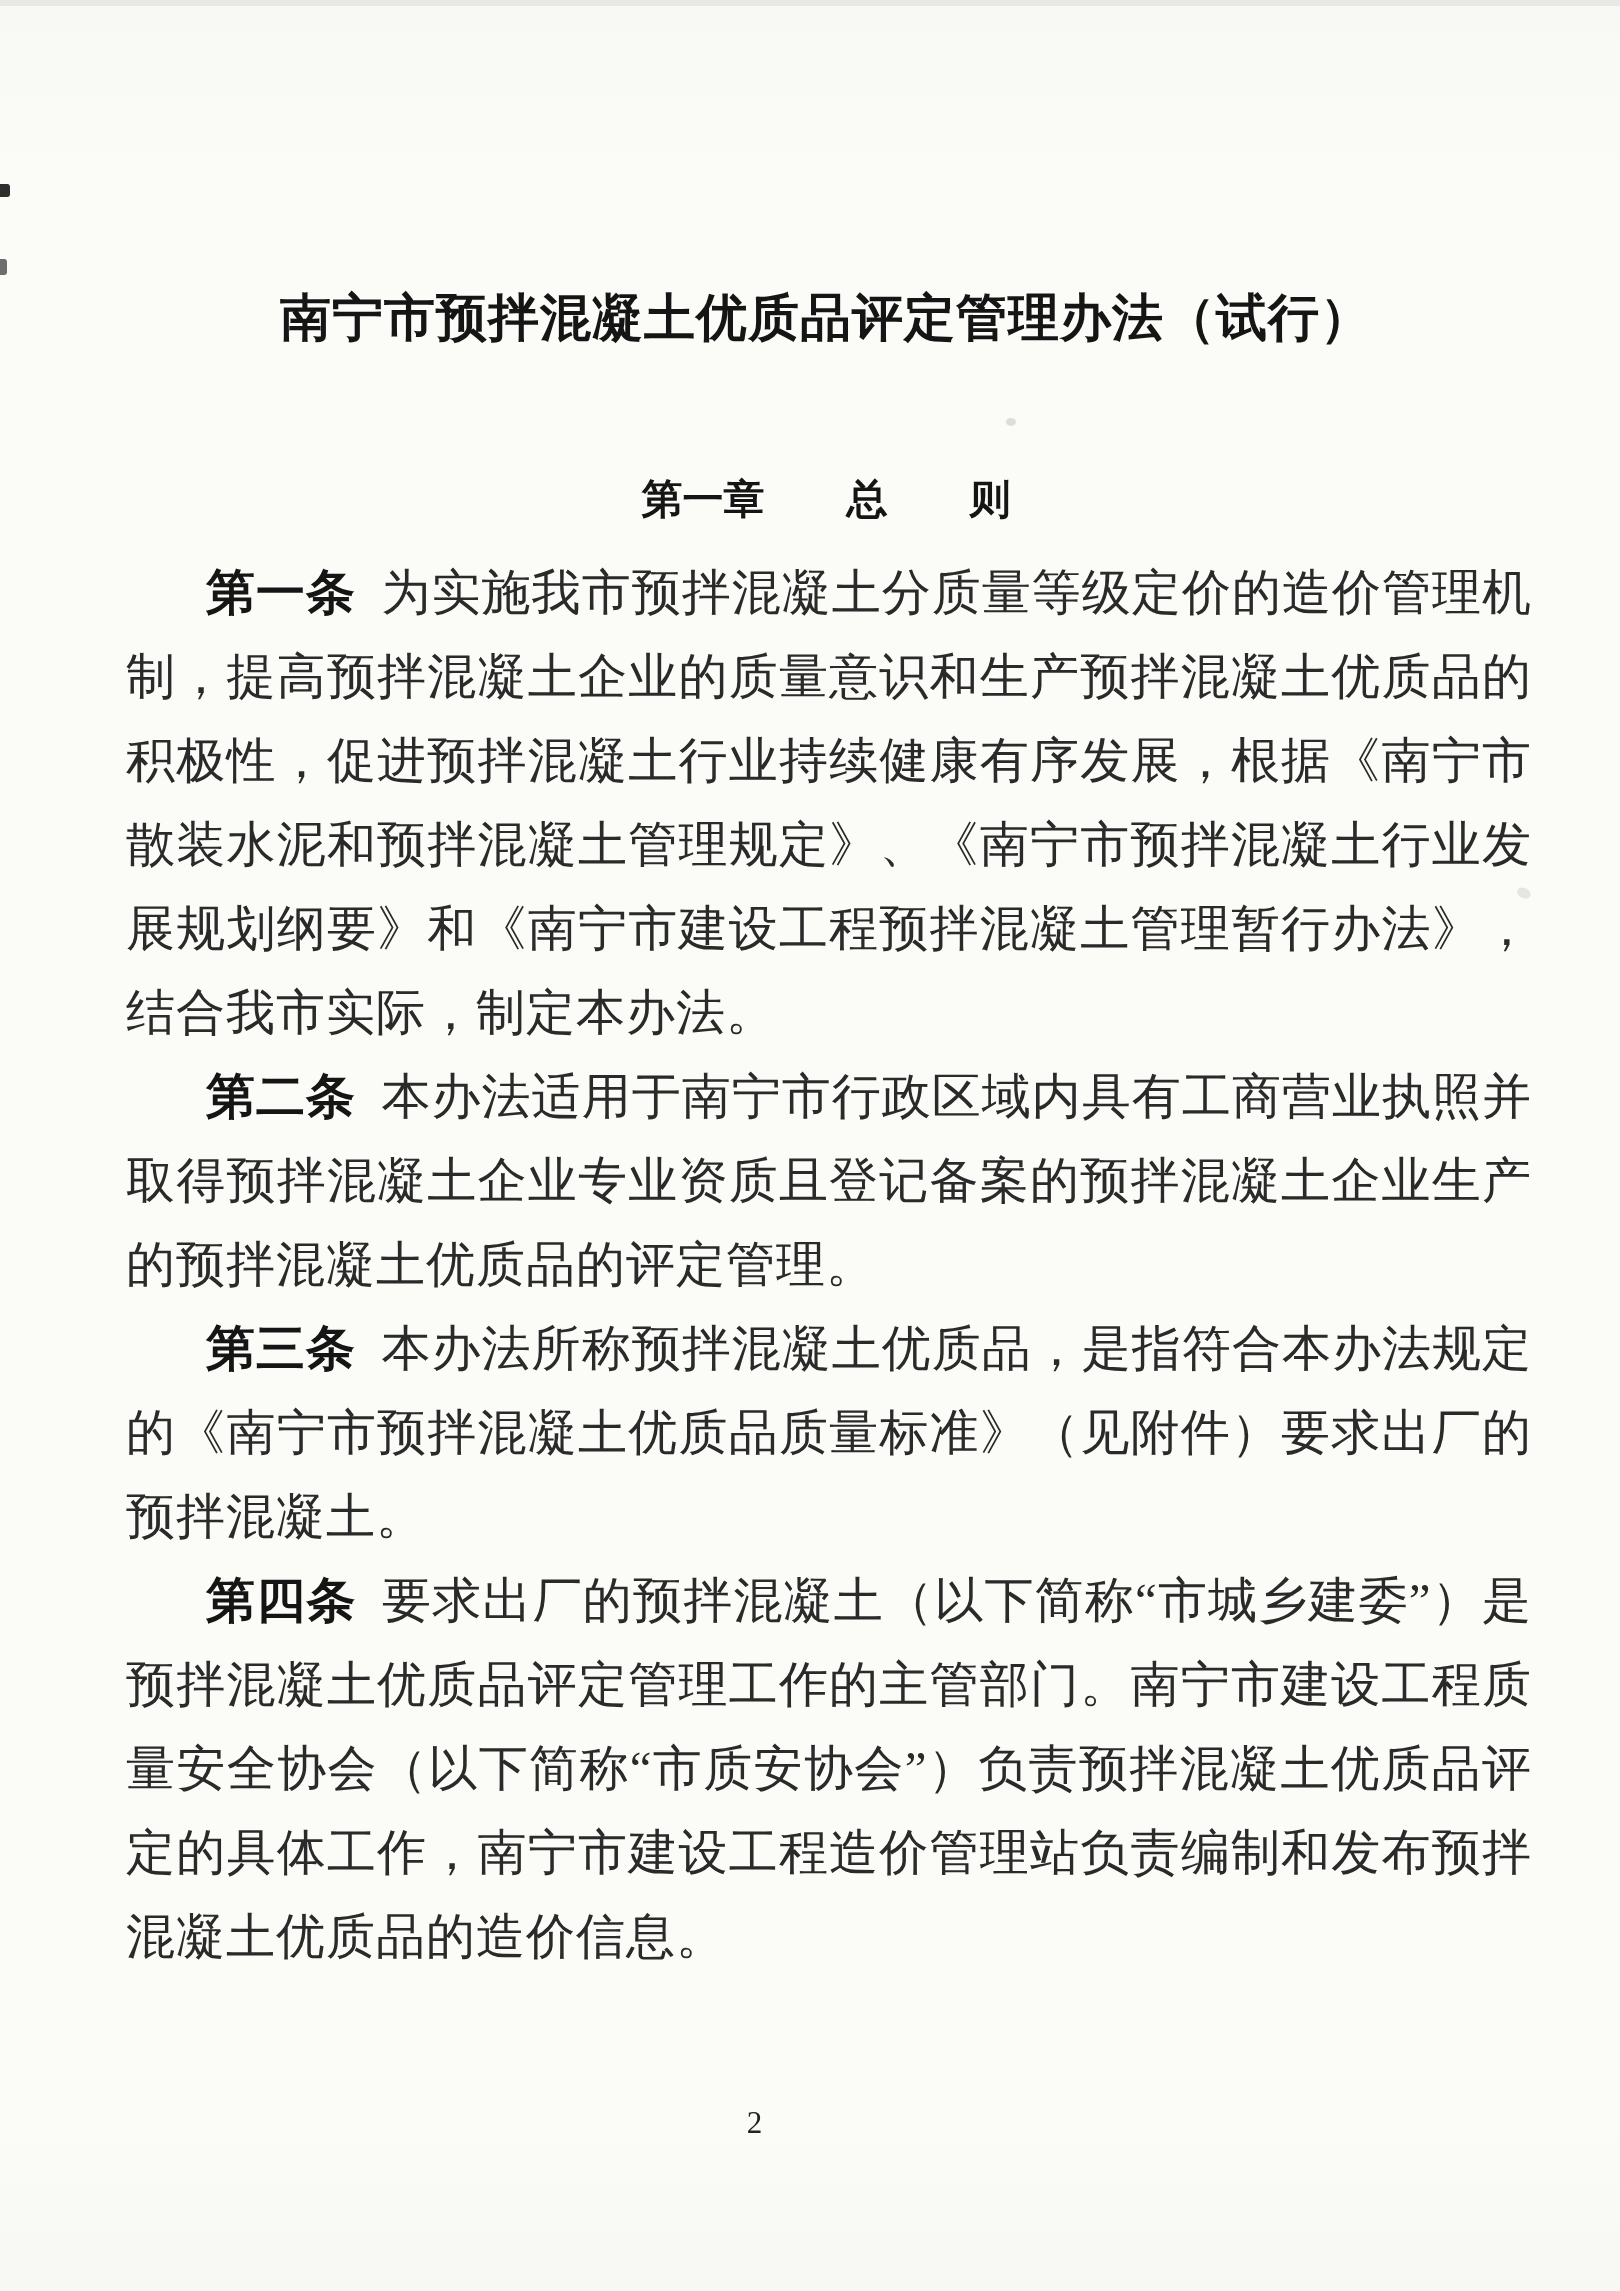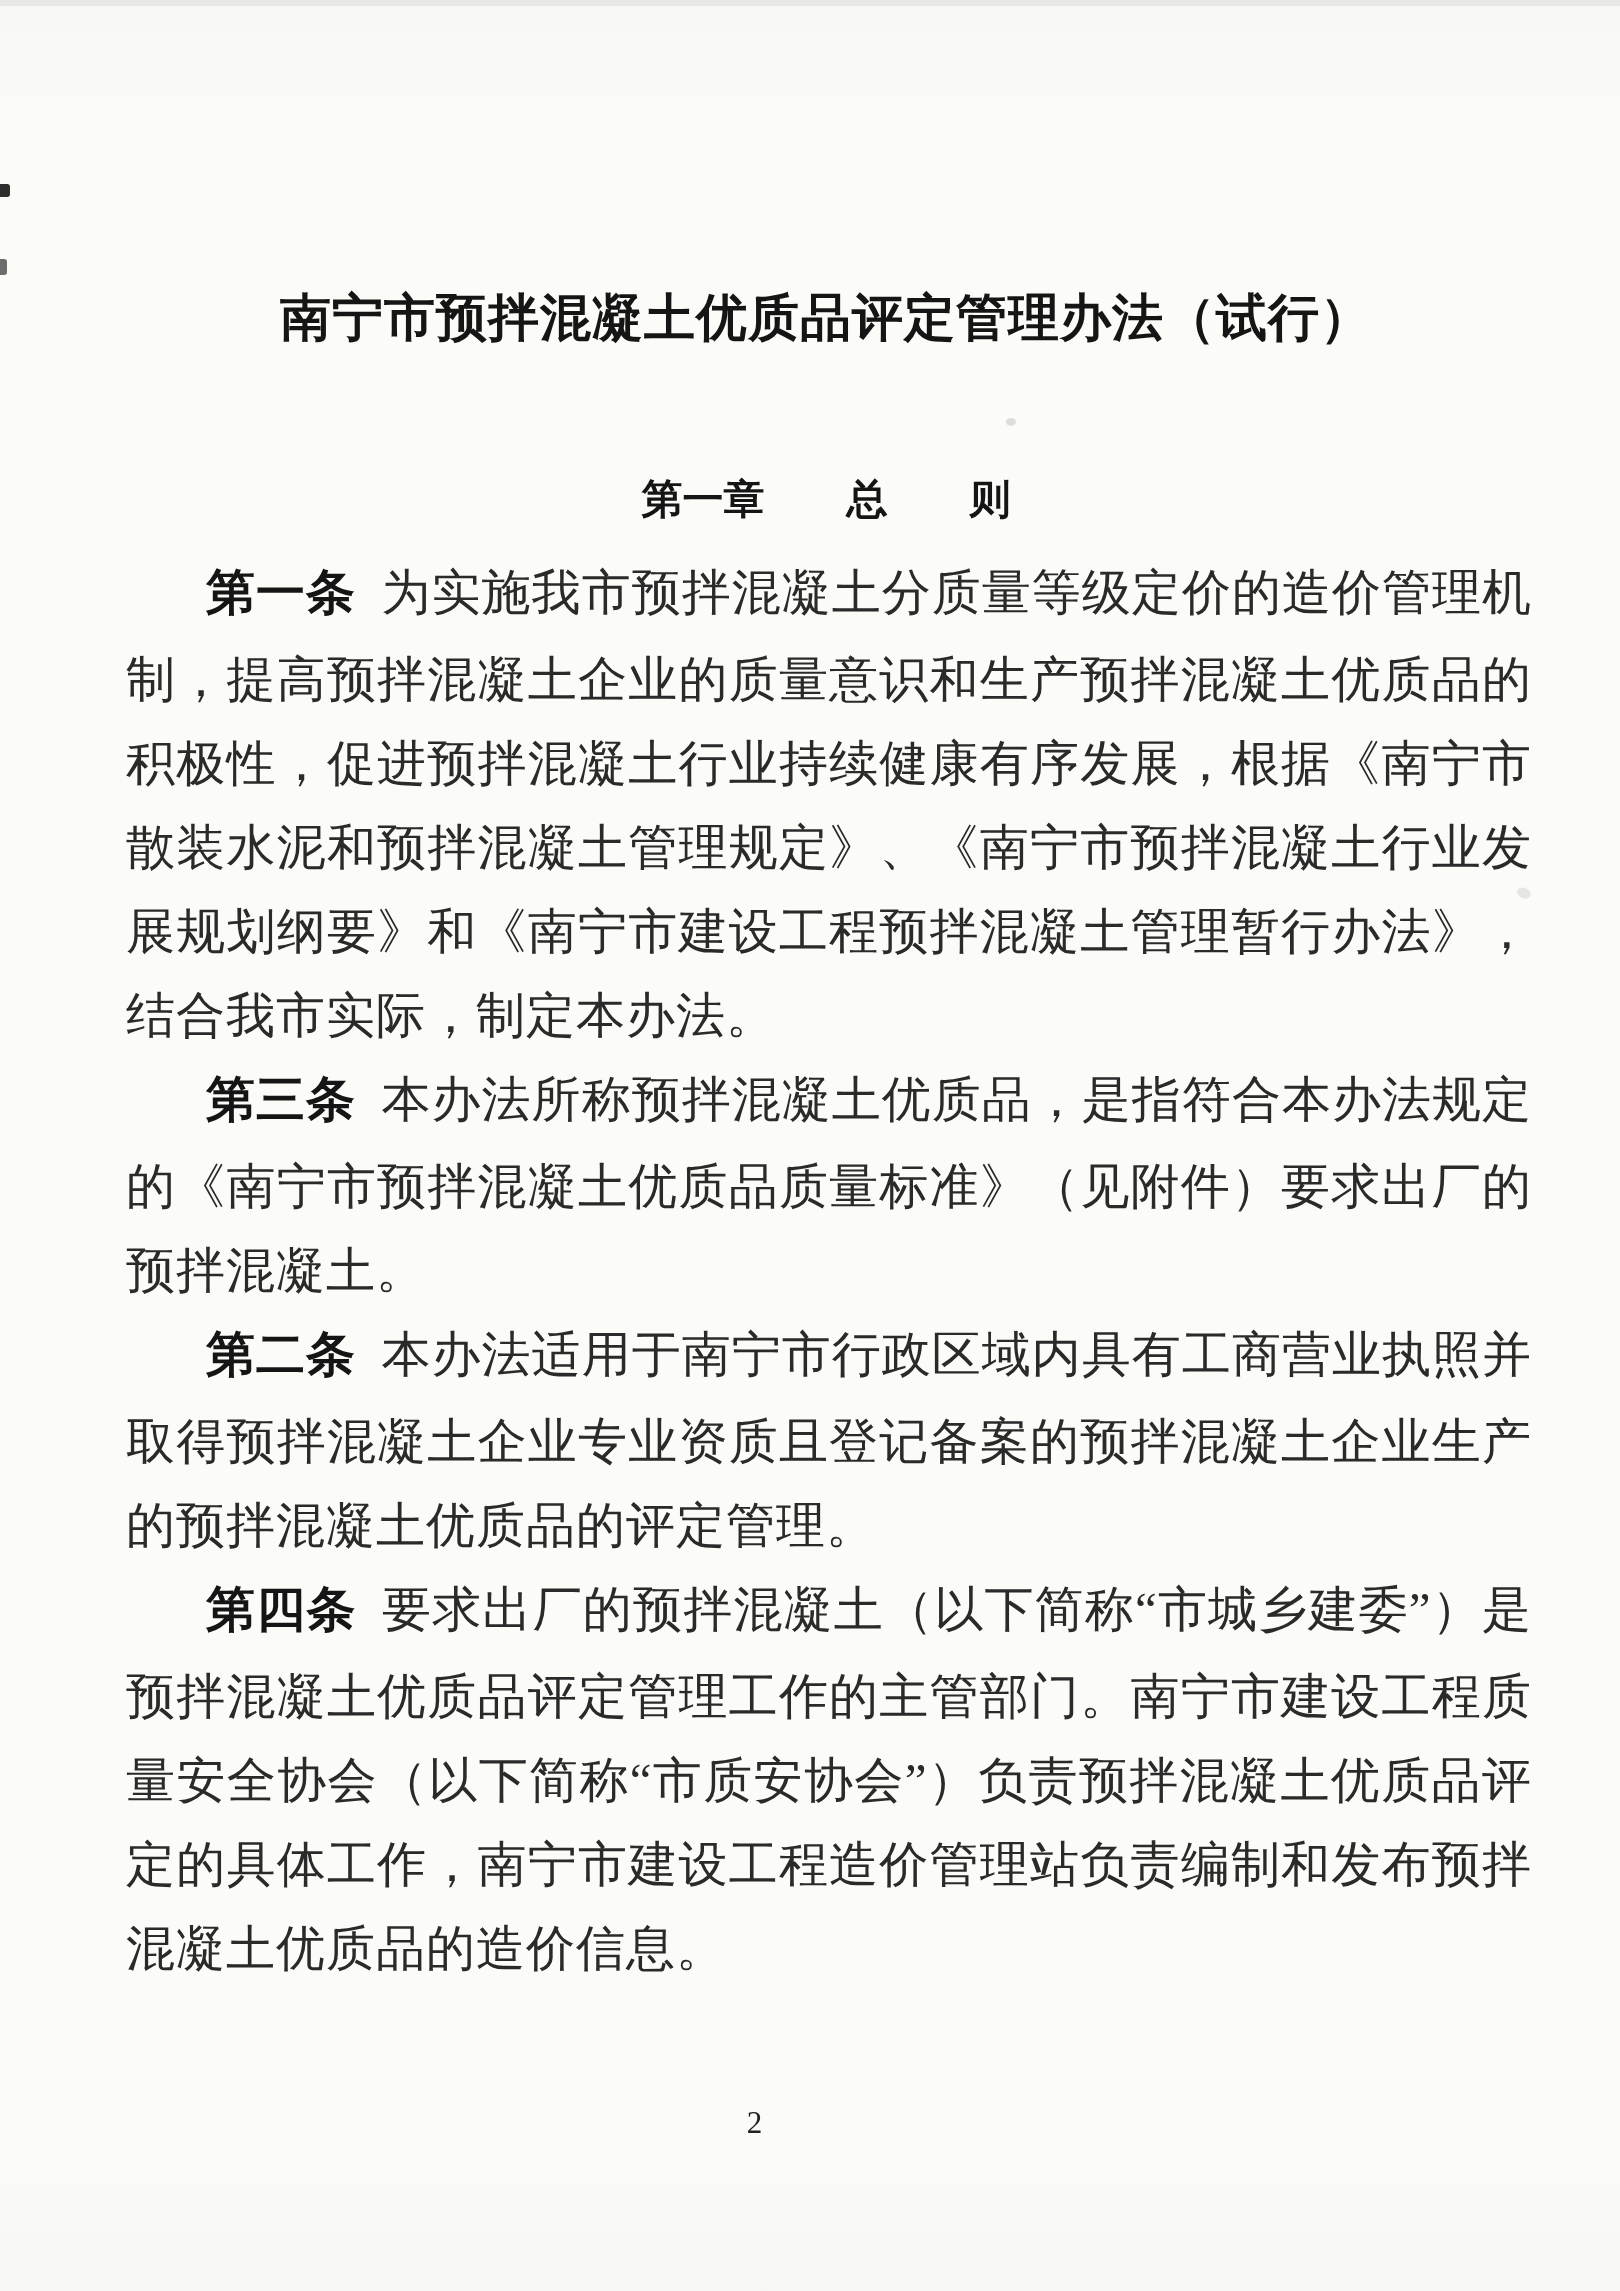"第一条" .article-label { font-family: Liberation Mono, monospace -> none }
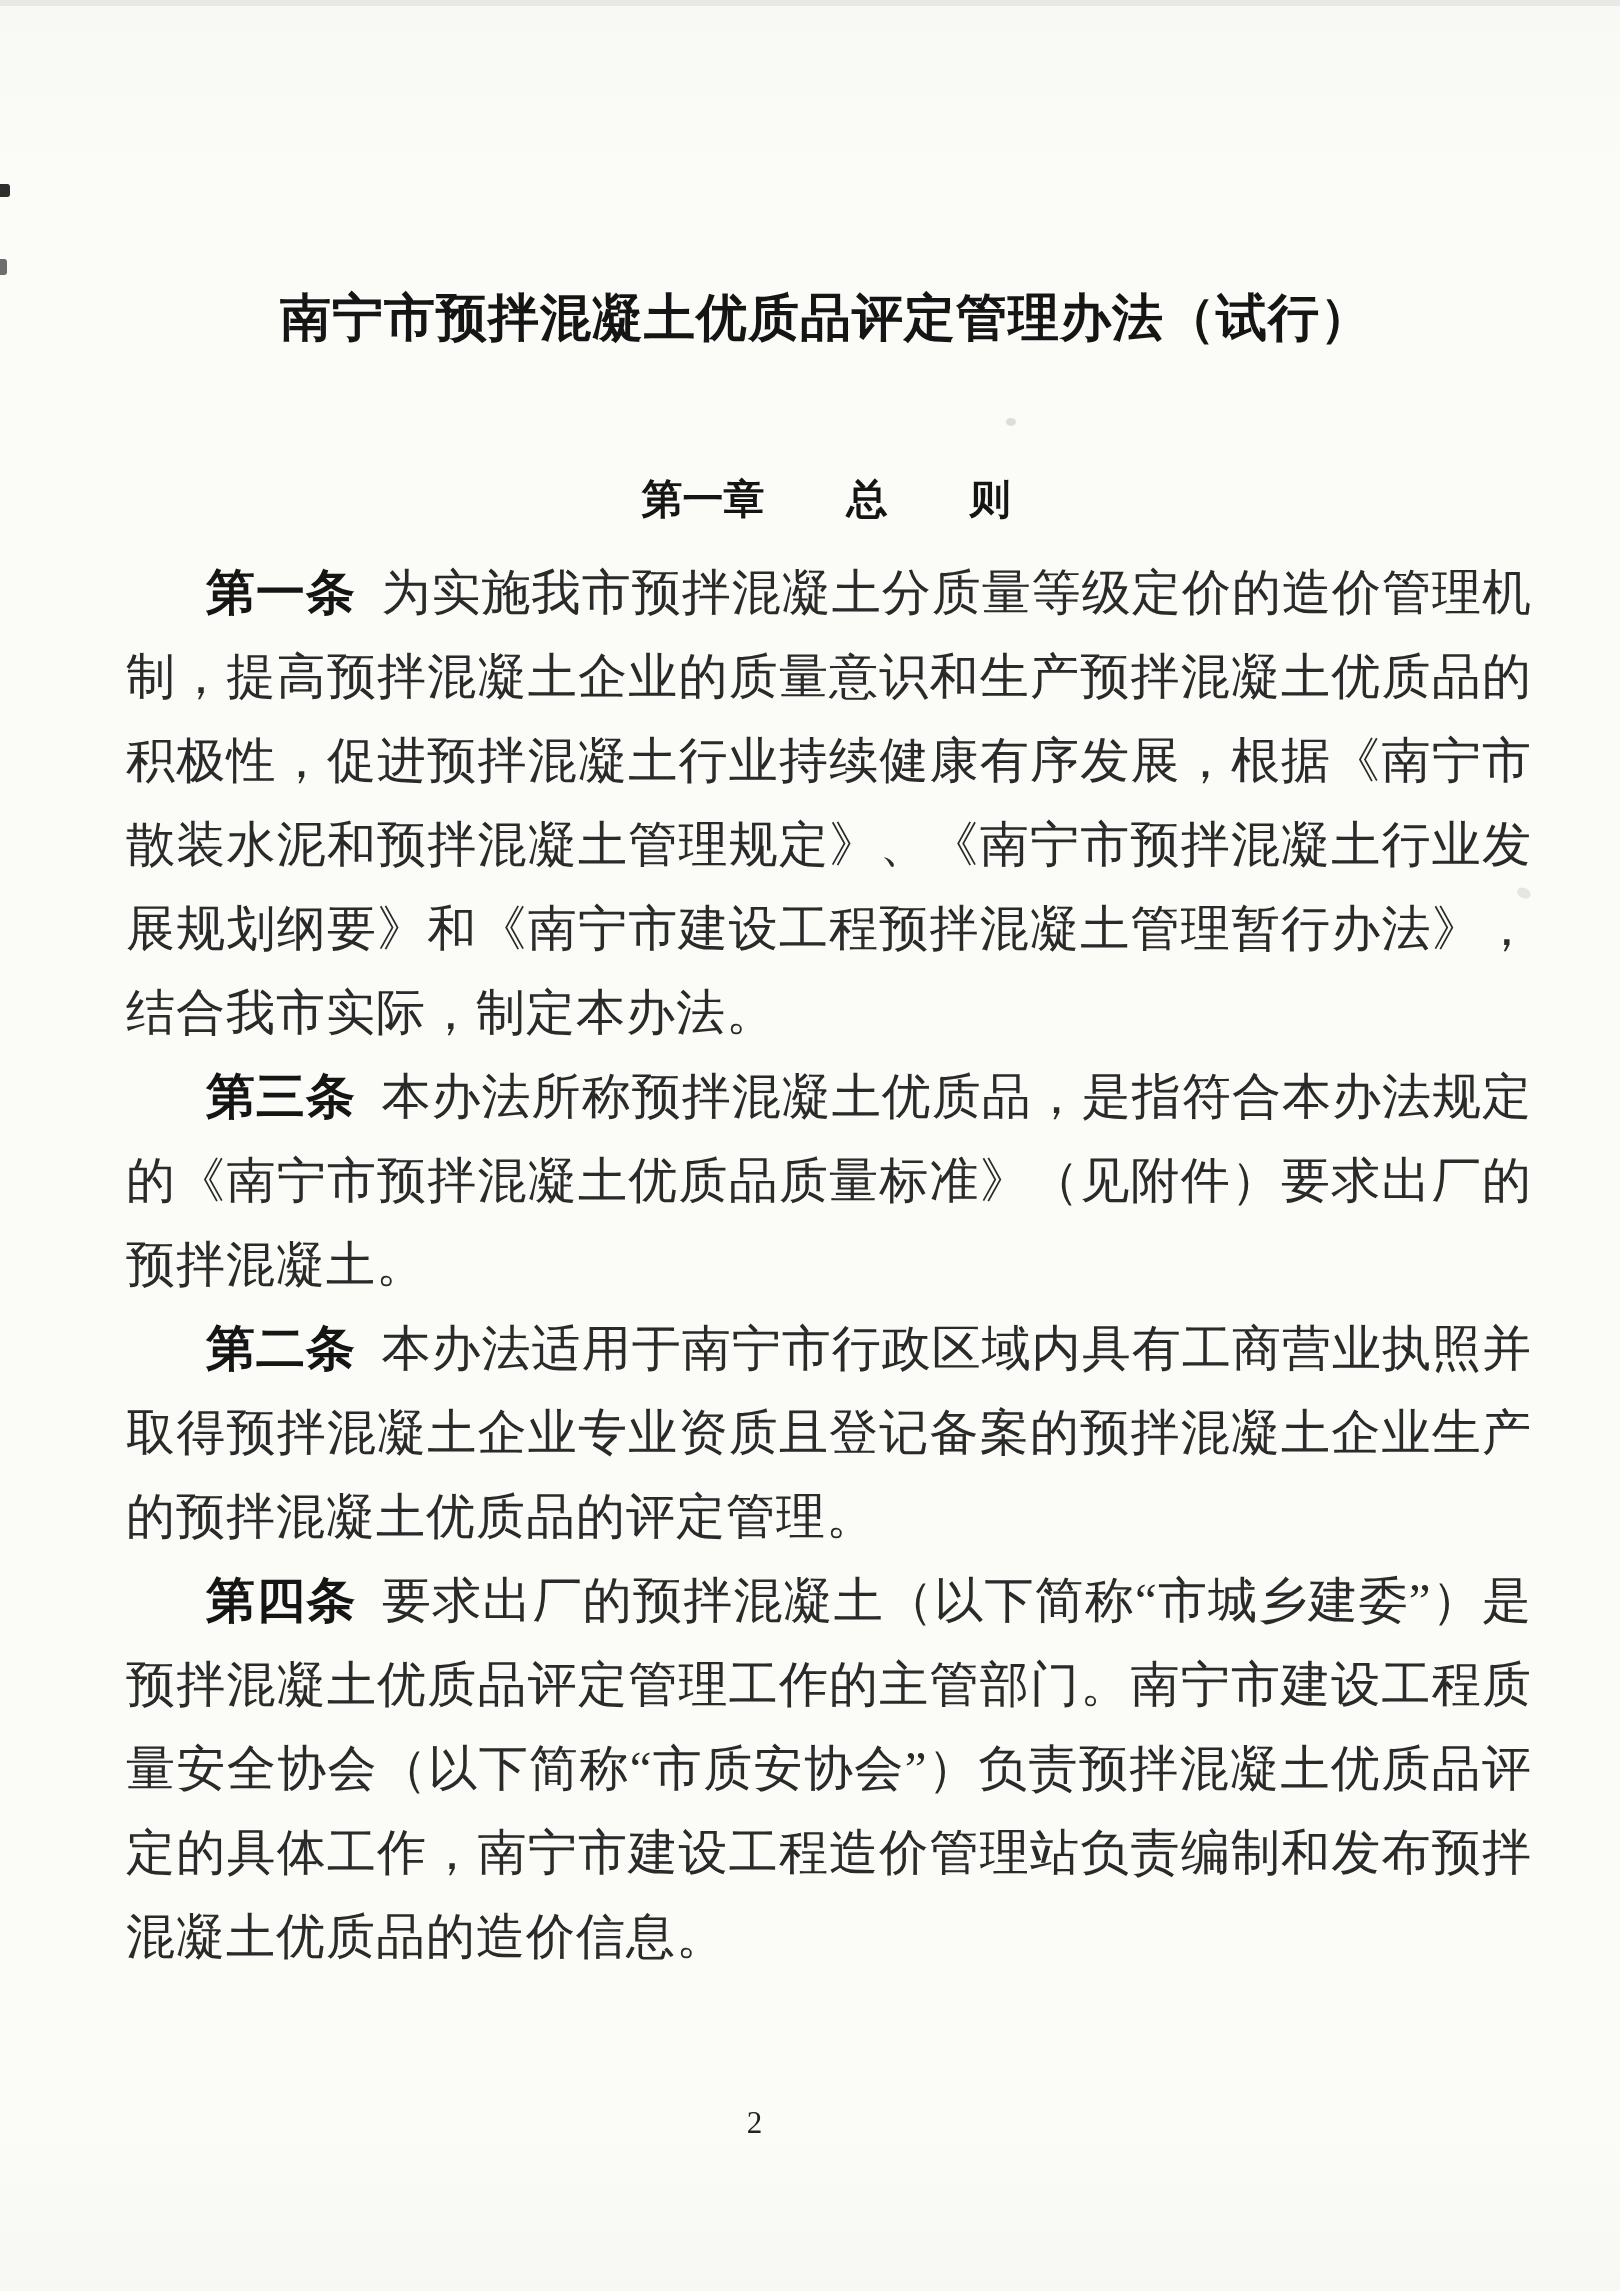"第三条" p.para { order: before "第二条" -> after "第二条" }
